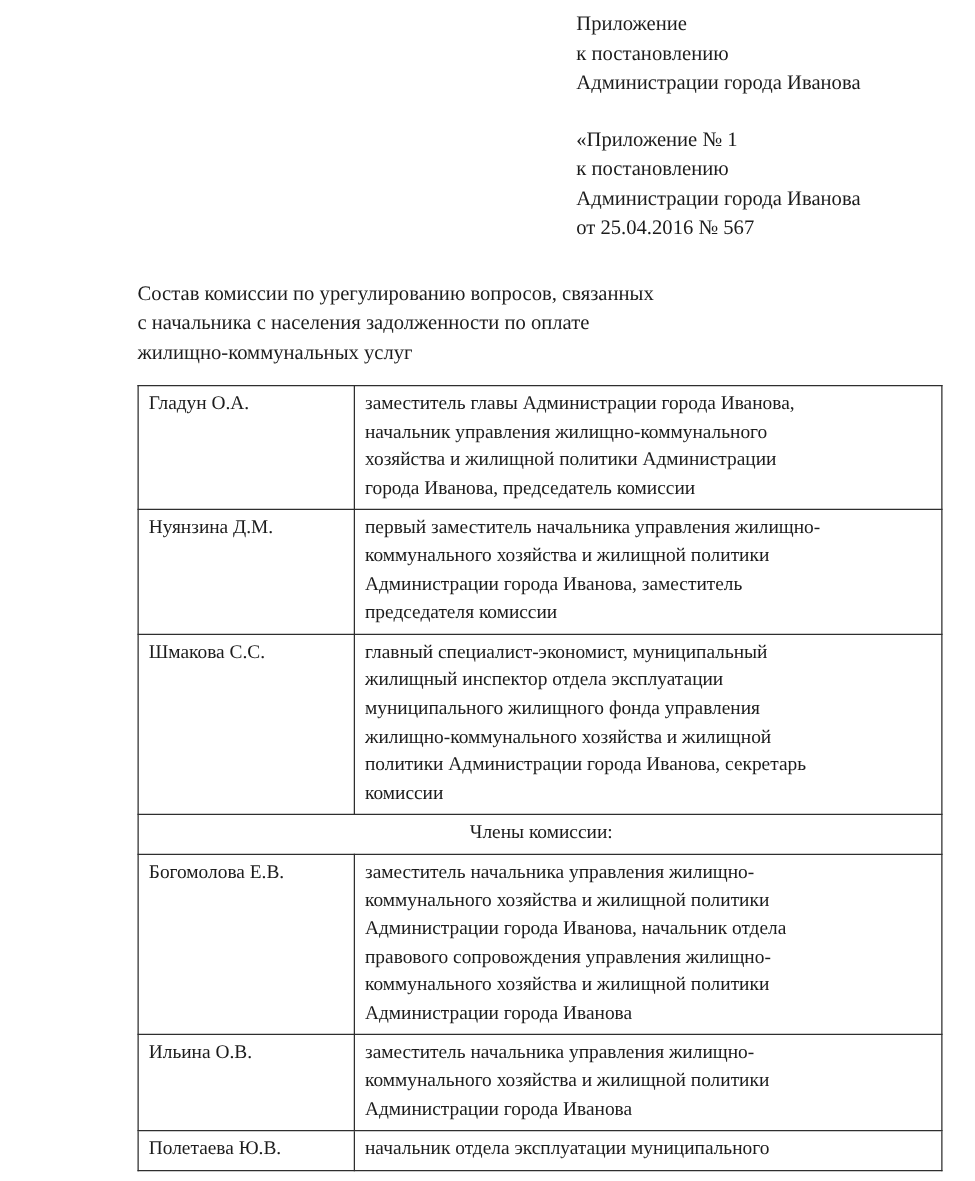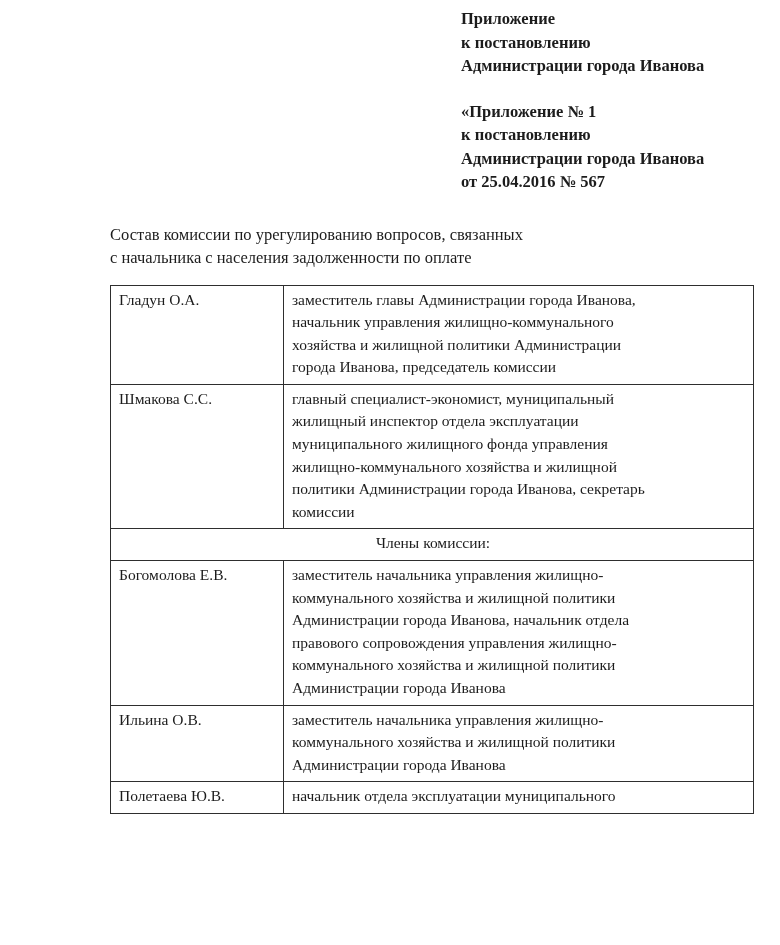"Приложение" .header-line { font-weight: bold -> none }
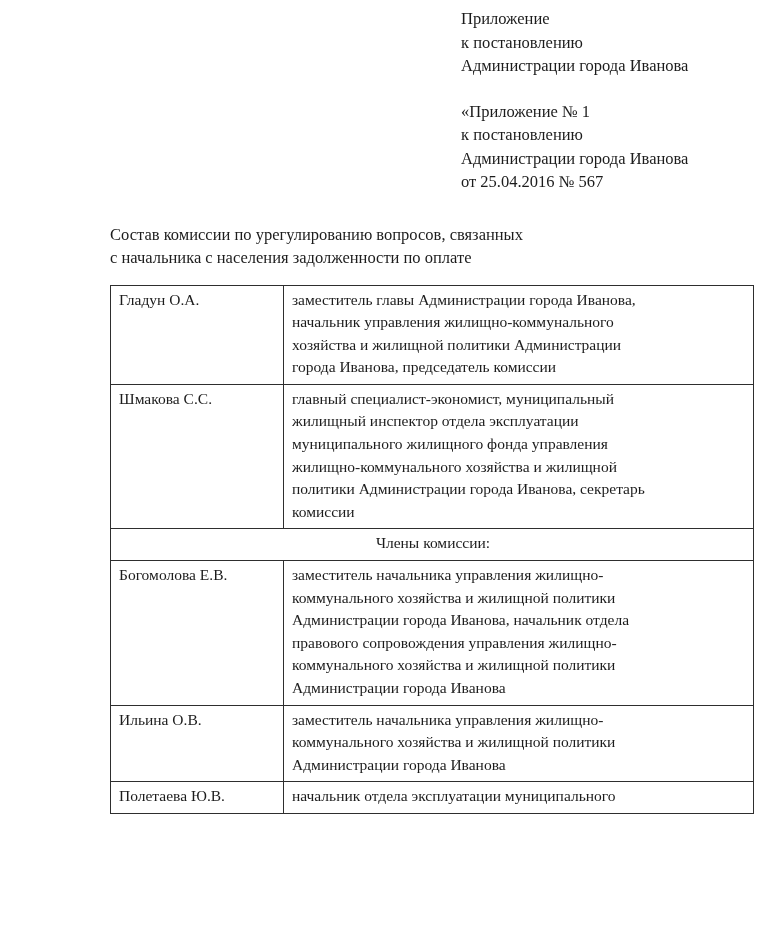"жилищно-коммунальных услуг" span.title-line { html: none -> <span>жилищно-коммунальных услуг</span> }
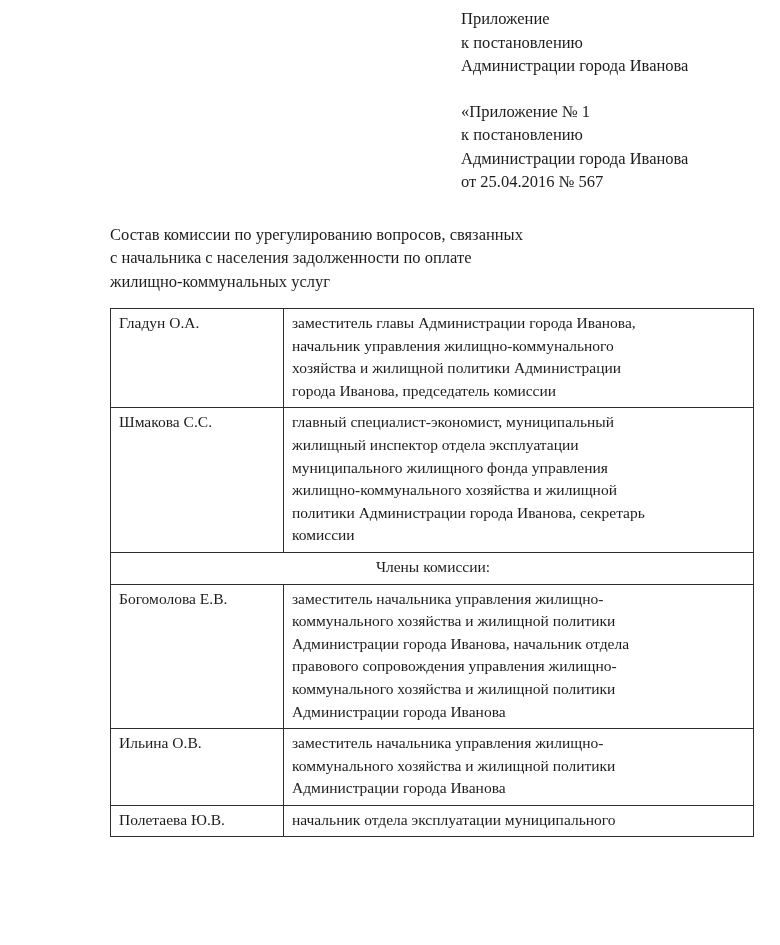"Нуянзина Д.М." tr { html: none -> <tr> <td>Нуянзина Д.М.</td> <td> <span>первый заместитель начальника управления жилищно-</span> <span>коммунального хозяйства и жилищной политики</span> <span>Администрации города Иванова, заместитель</span> <span>председателя комиссии</span> </td> </tr> }
